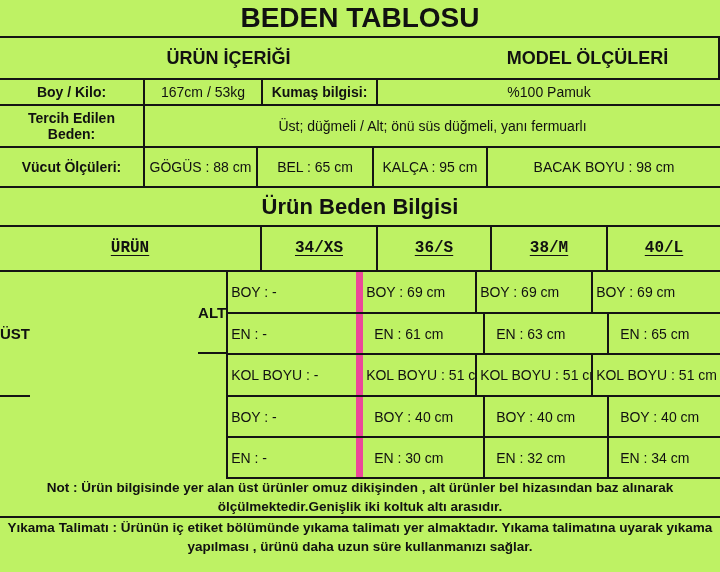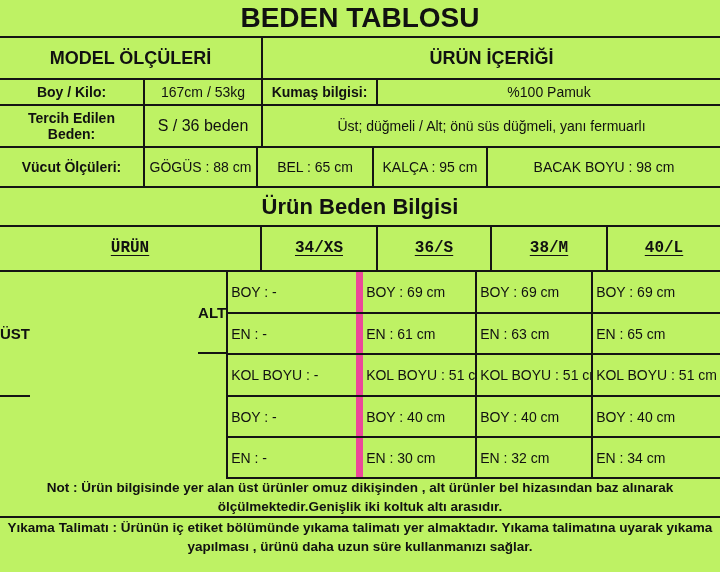"MODEL ÖLÇÜLERİ" div.cell { order: before "ÜRÜN İÇERİĞİ" -> after "ÜRÜN İÇERİĞİ" }
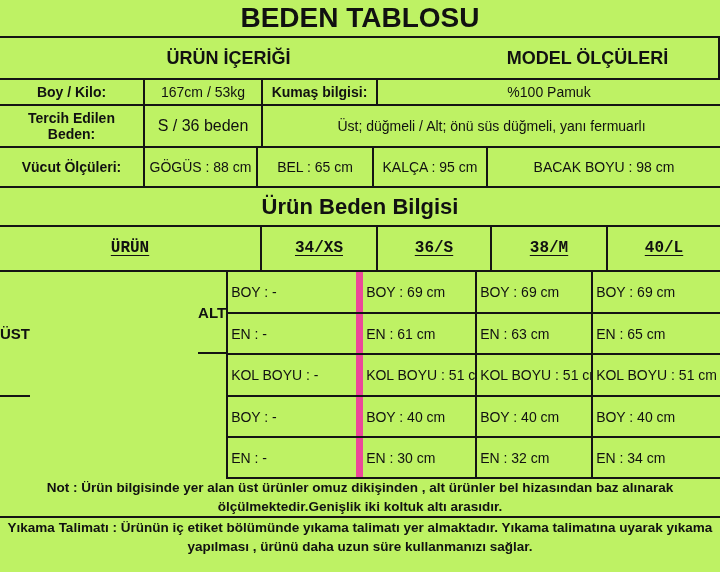"S / 36 beden" div.cell { html: <div>S / 36 beden</div> -> none }
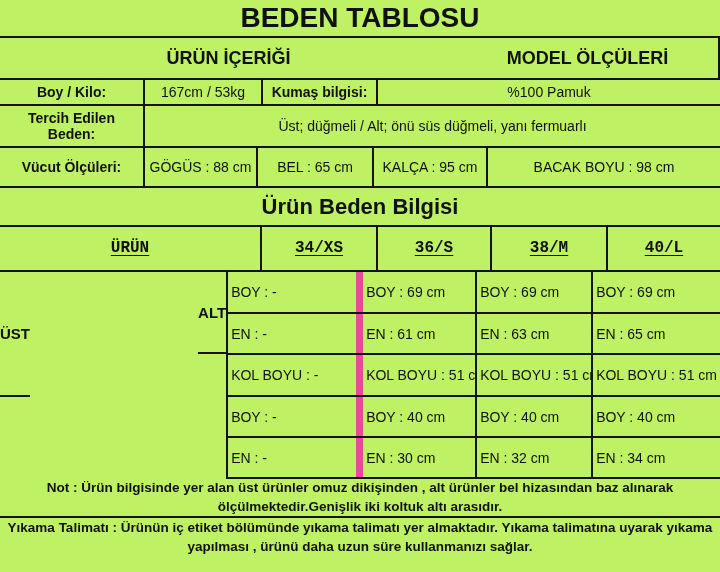"EN : -" .h41 { gap: none -> 8px }
